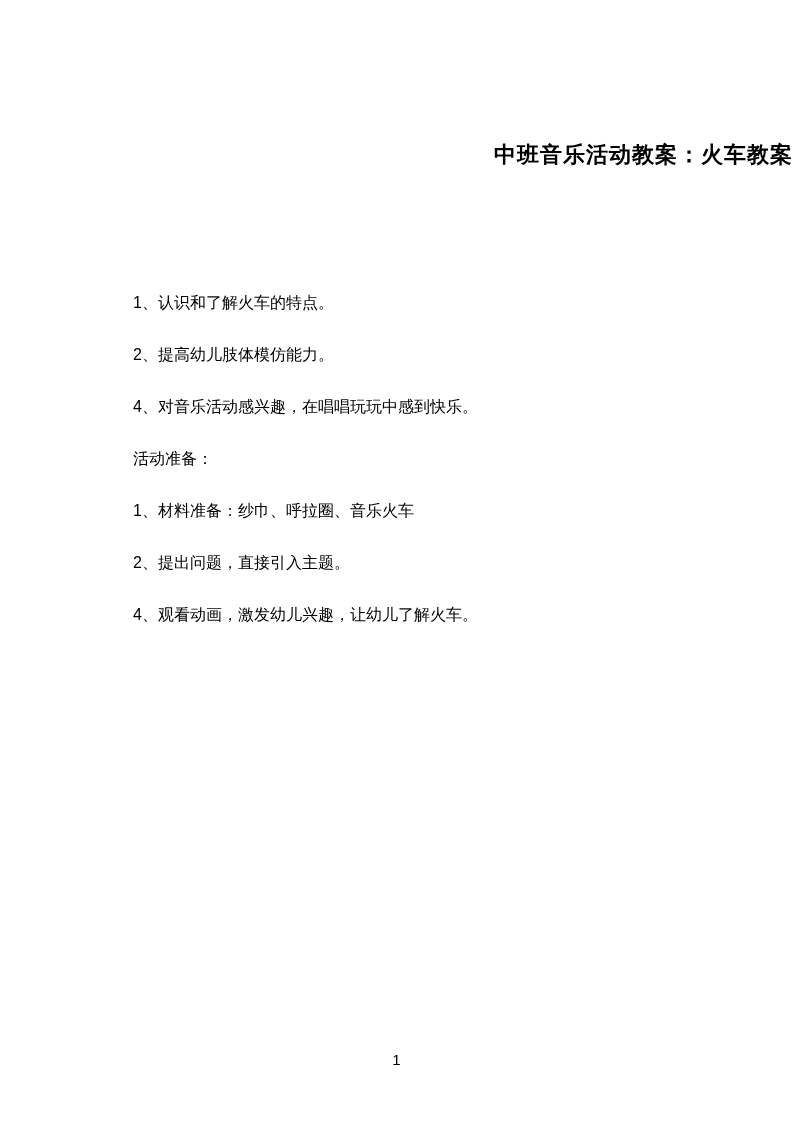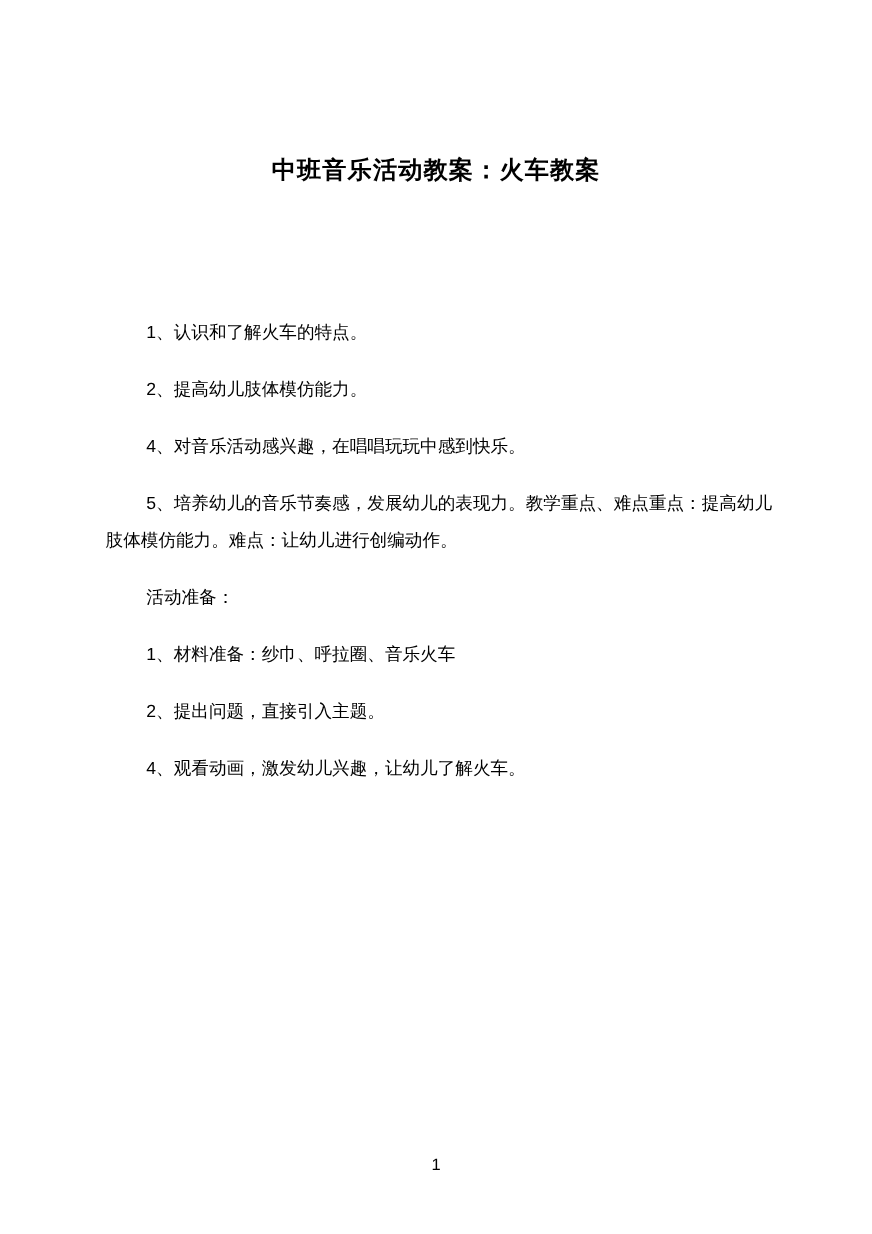"中班音乐活动教案：火车教案" .doc-title { text-align: center -> right }
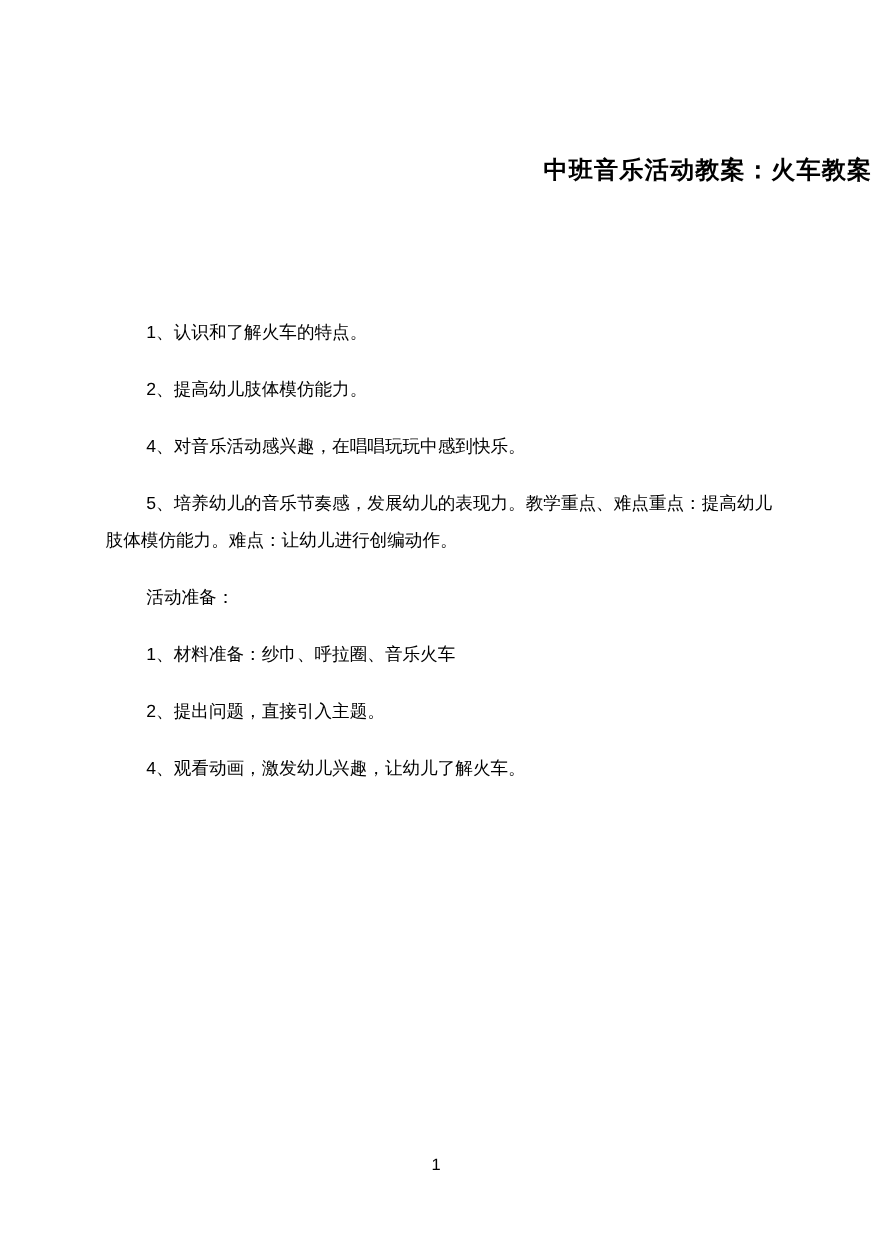"5、培养幼儿的音乐节奏感，发展幼儿的表现力。教学重点、难点重点：提高幼儿" p { html: <p>5、培养幼儿的音乐节奏感，发展幼儿的表现力。教学重点、难点重点：提高幼儿 肢体模仿能力。难点：让幼儿进行创编动作。</p> -> none }
